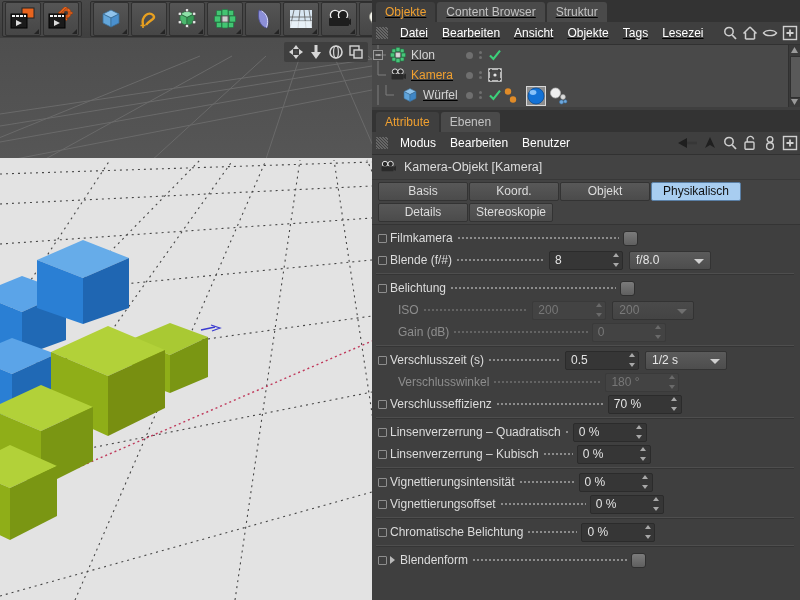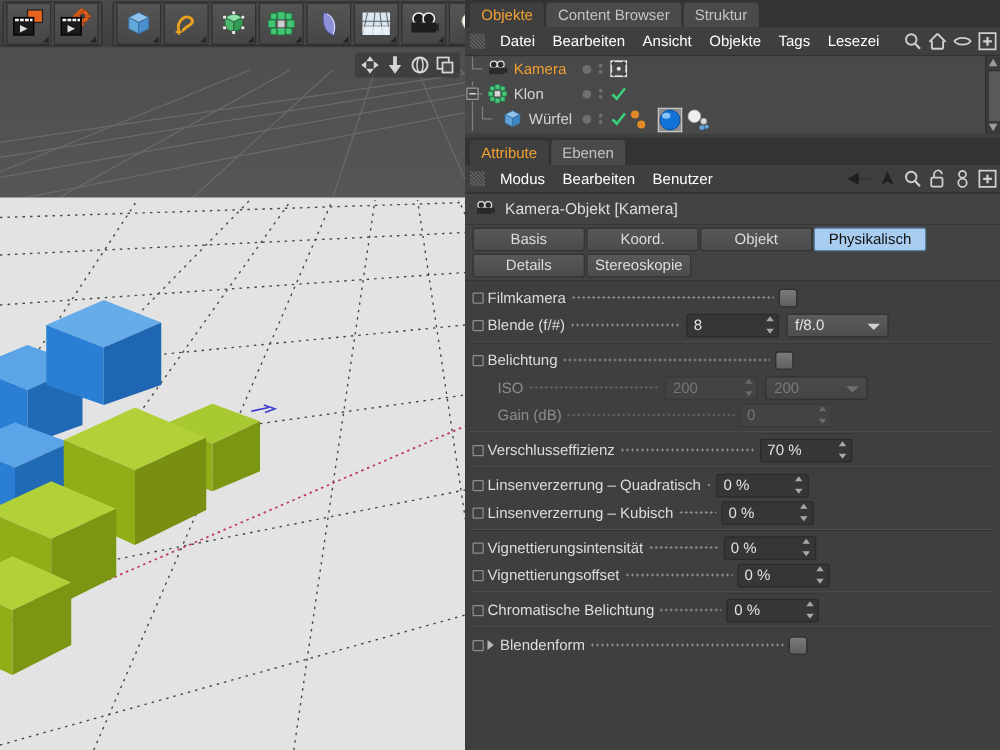"Objekte" #right-pane { text-decoration: none -> underline }
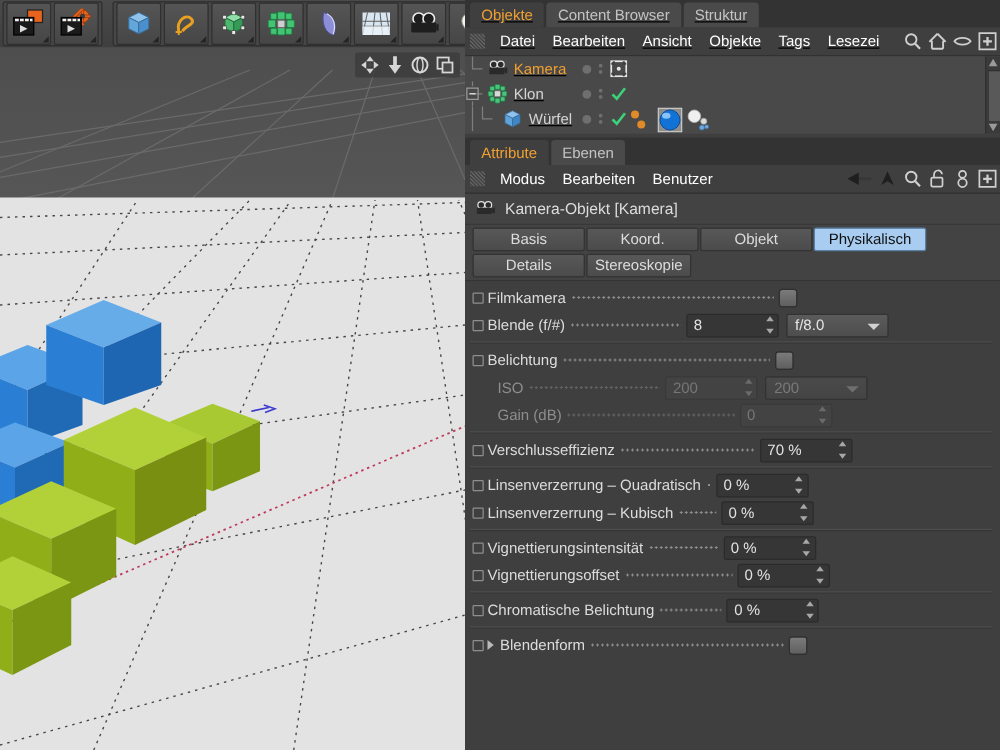"Kamera" div.om-row { order: before "Klon" -> after "Klon" }
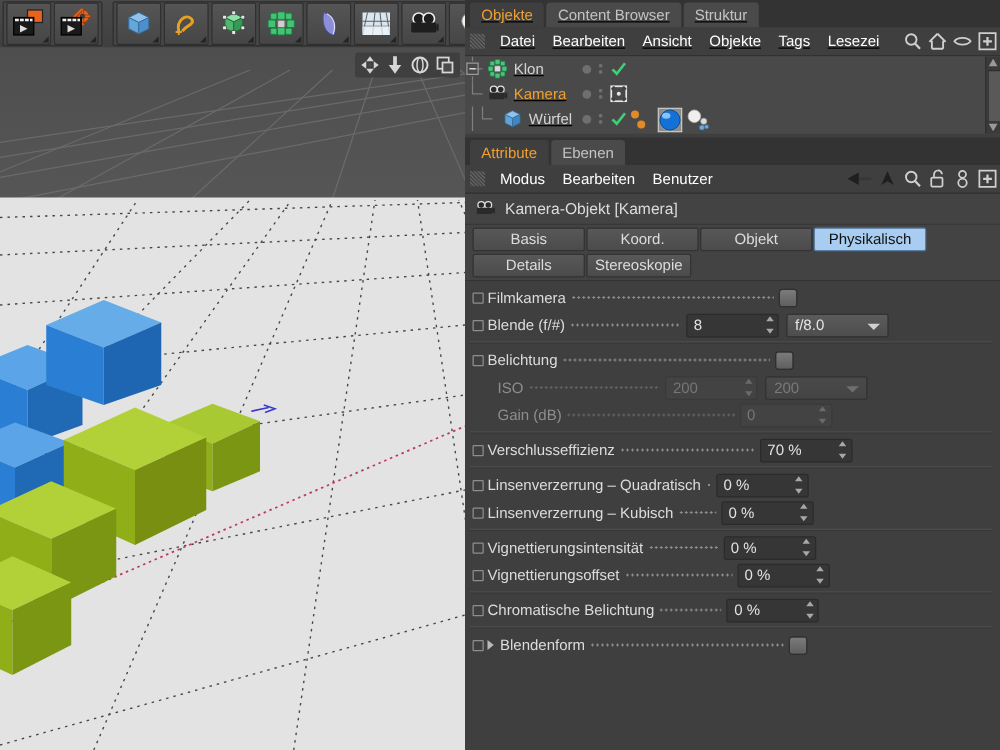"Verschlusszeit (s)" div.prow { html: none -> <div> <span></span> <span>Verschlusszeit (s)</span> <span></span> <span> <span>0.5</span> <span> <i></i> <i></i> </span> </span> <span> <span>1/2 s</span> <span></span> </span> <span></span> </div> }
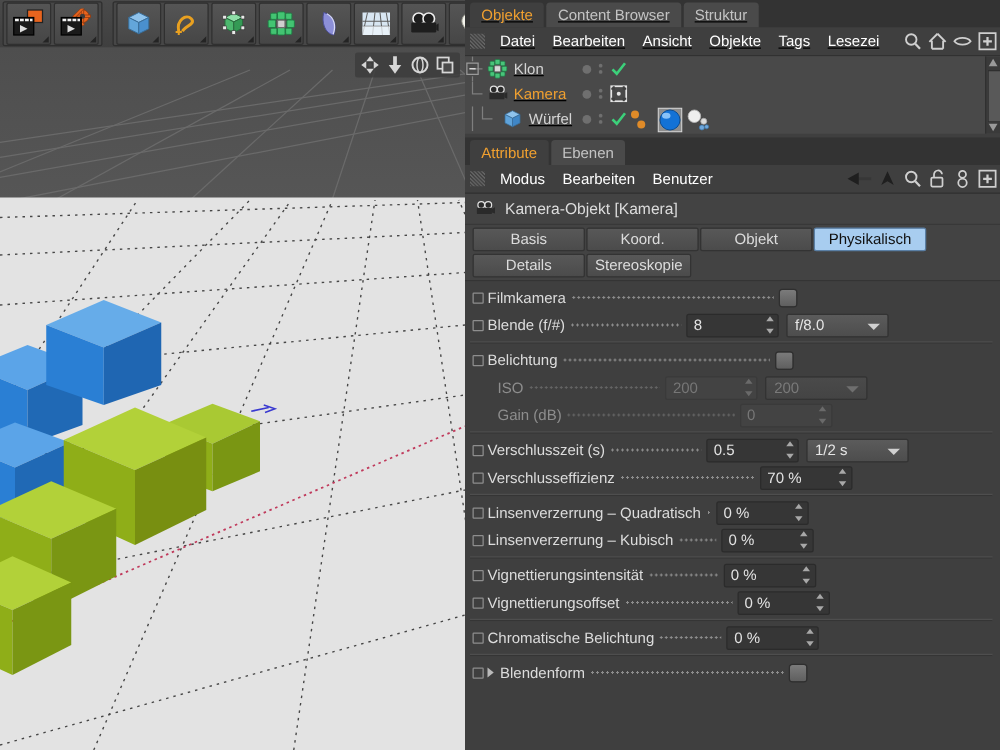"Verschlusswinkel" div.prow { html: none -> <div> <span></span> <span>Verschlusswinkel</span> <span></span> <span> <span>180 °</span> <span> <i></i> <i></i> </span> </span> <span></span> </div> }
